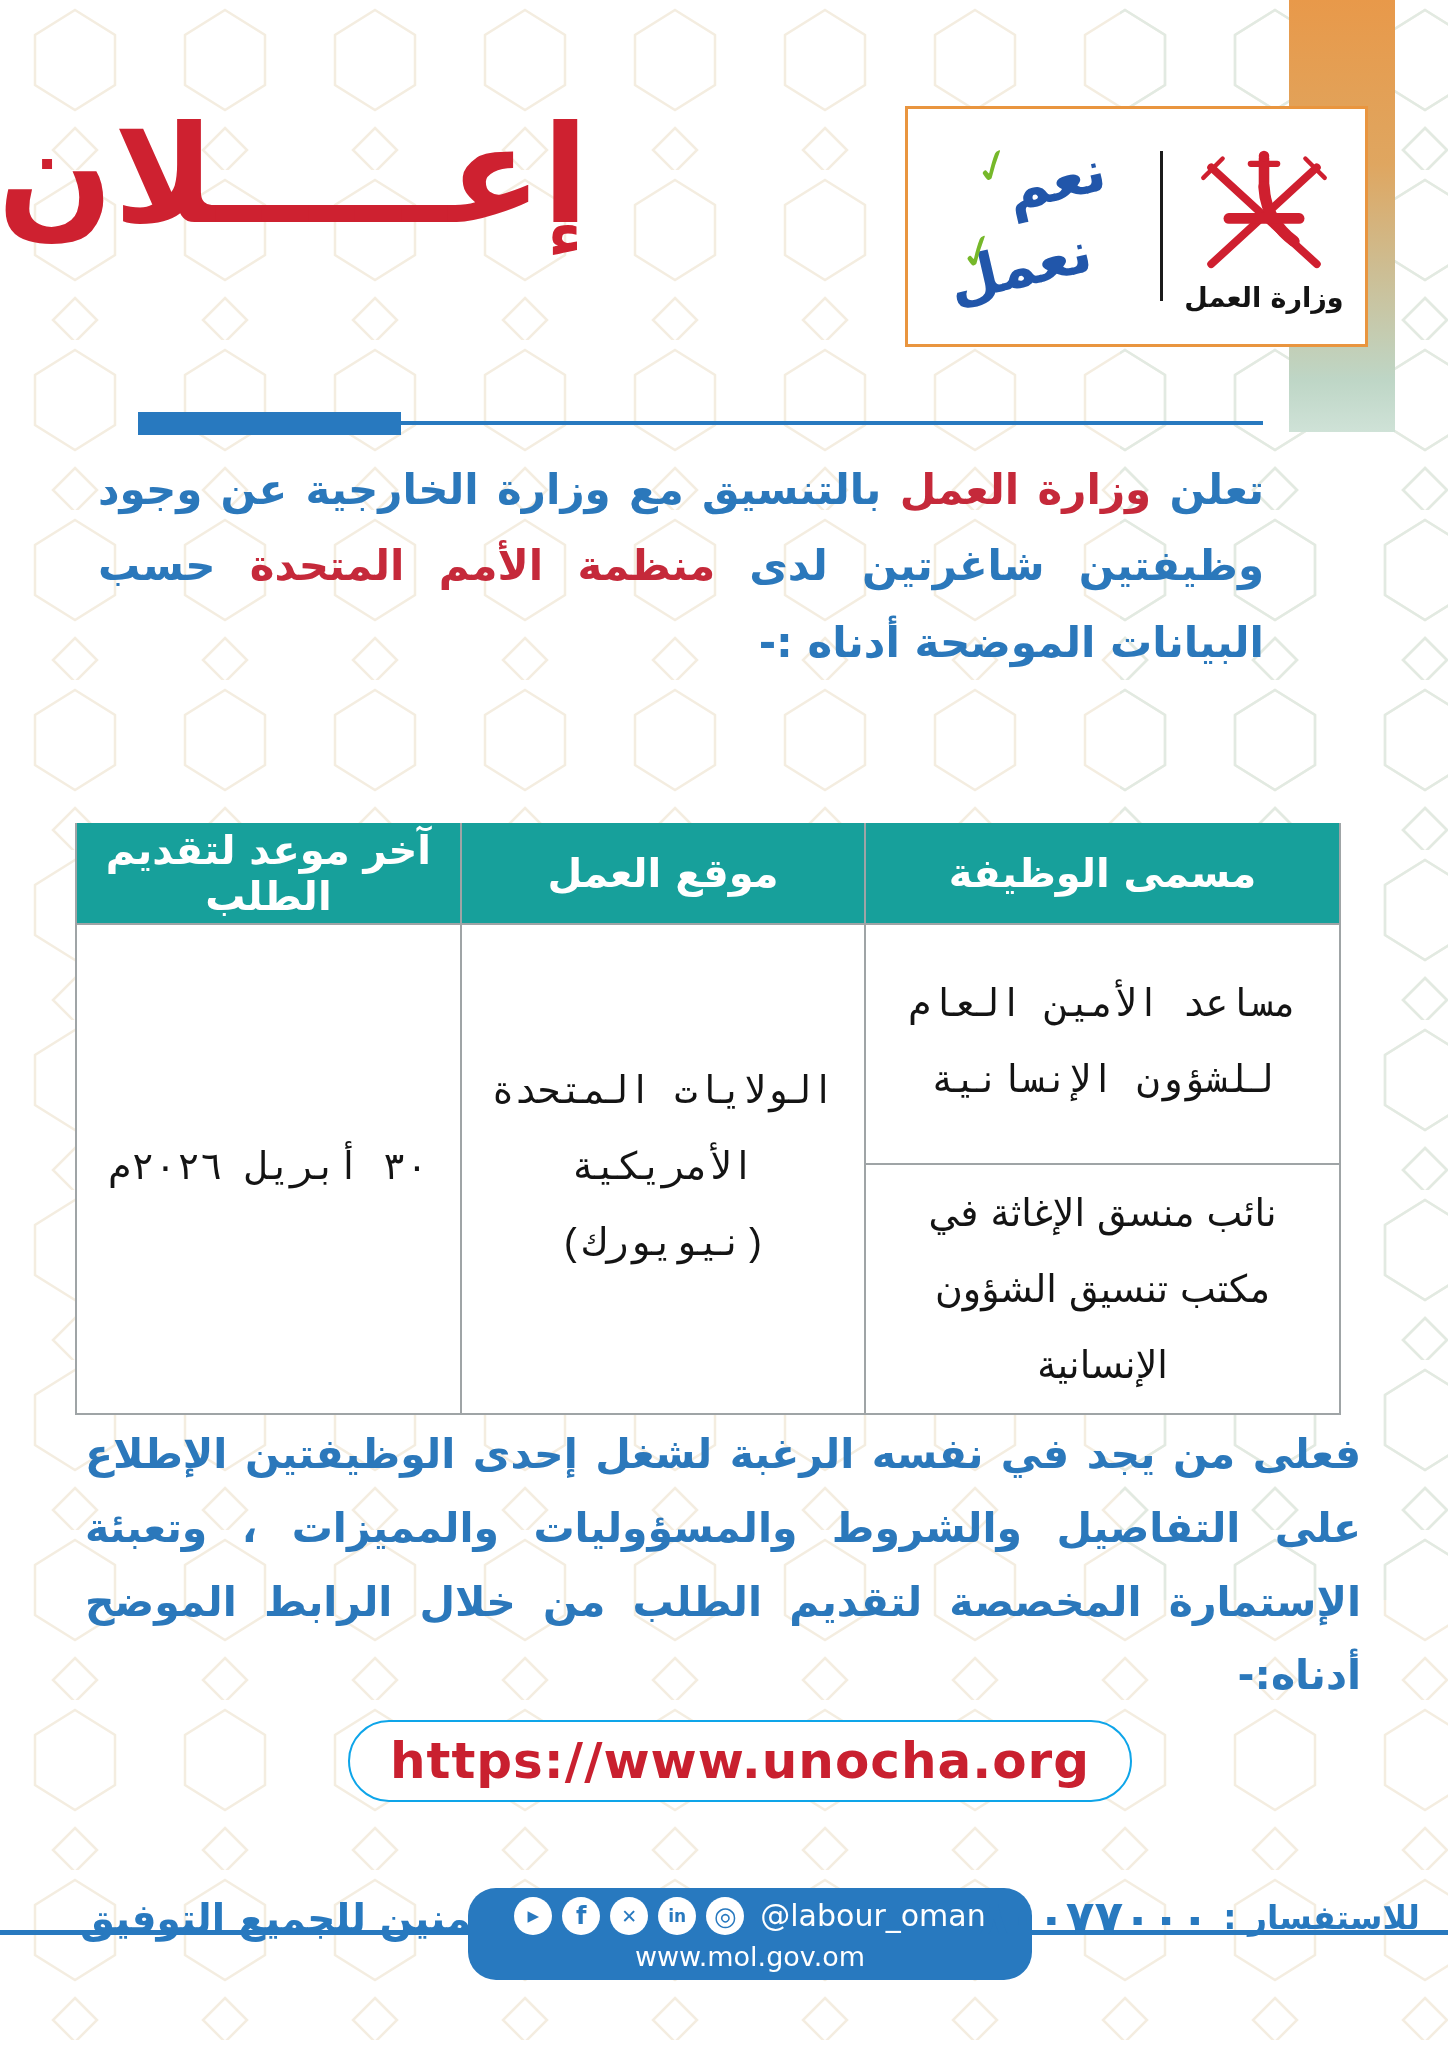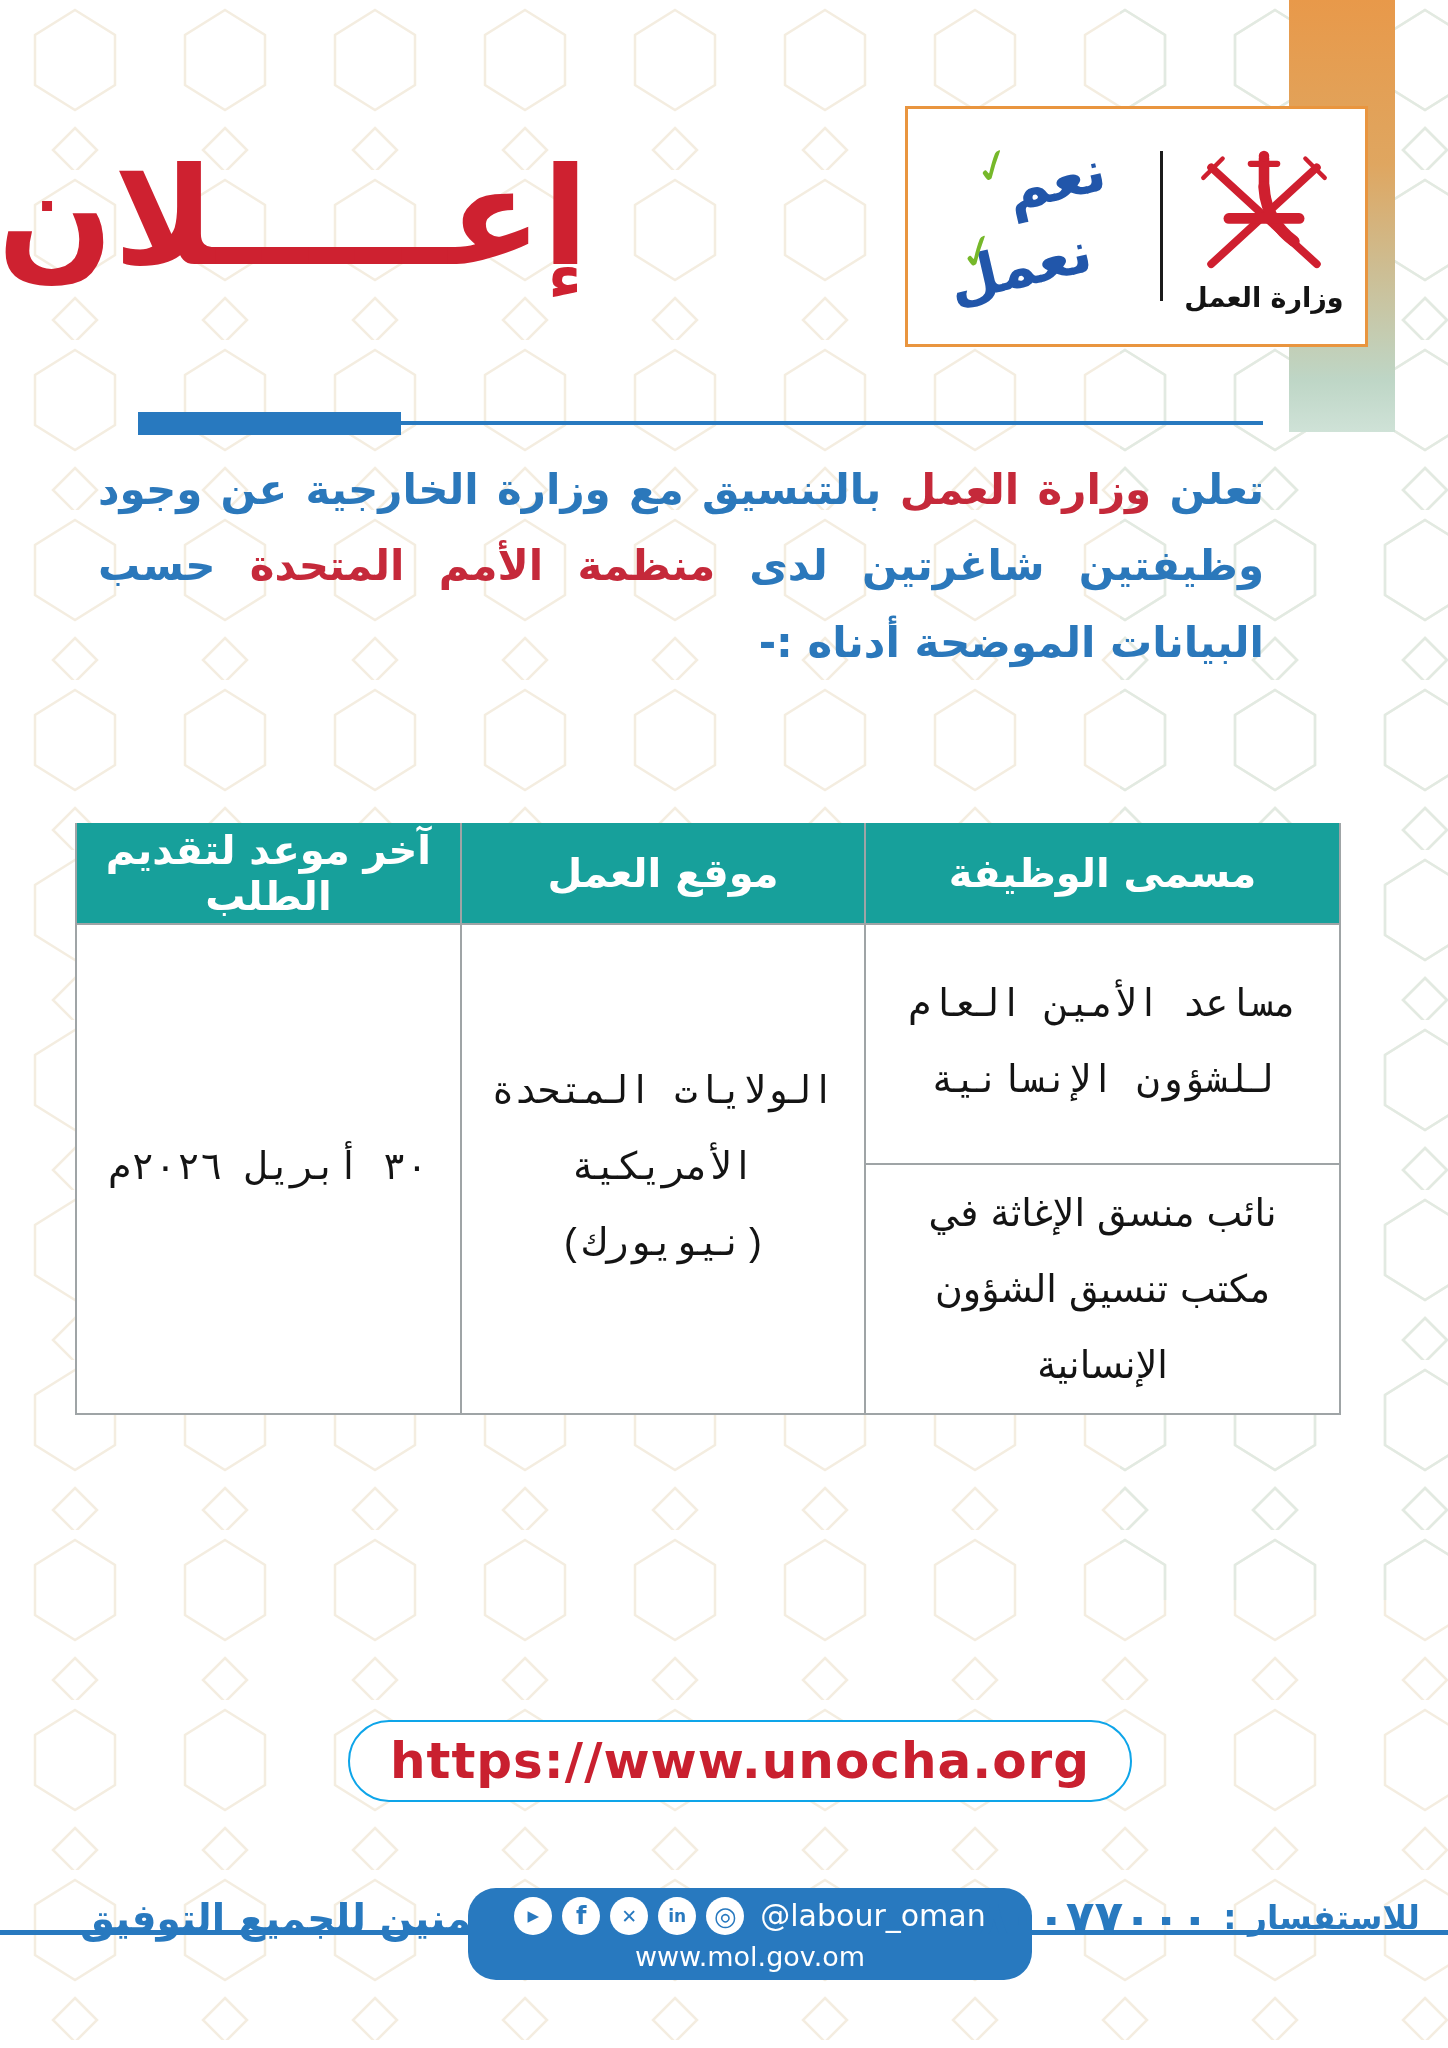"إعـــــلان" .title { align-items: flex-end -> flex-start }
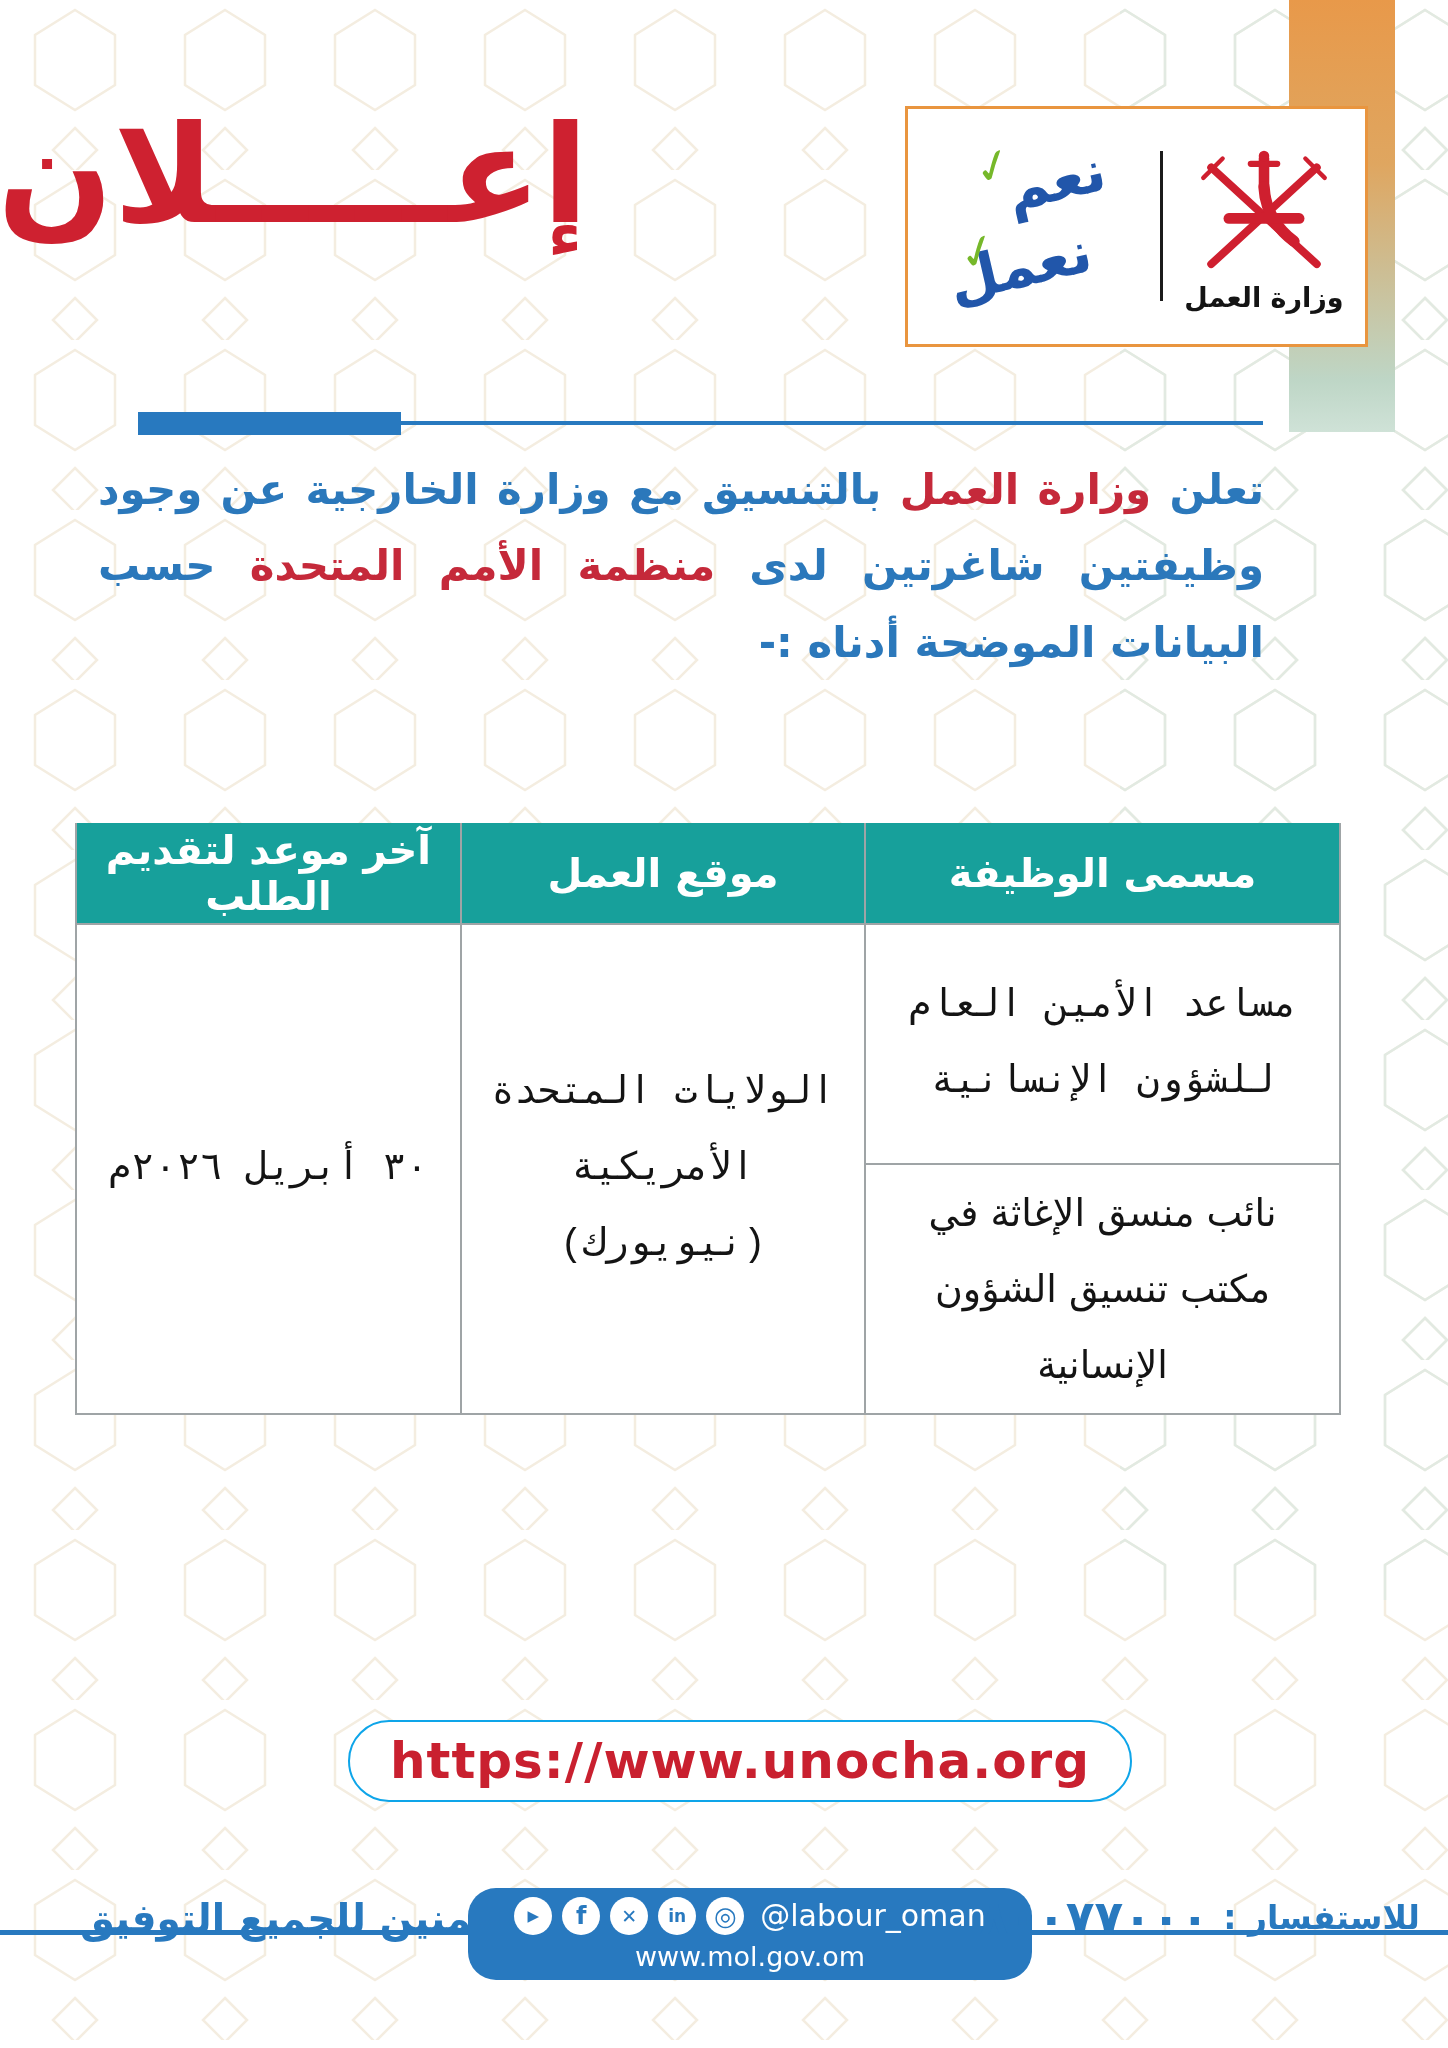"فعلى من يجد في نفسه" div.layer { html: none -> <div>فعلى من يجد في نفسه الرغبة لشغل إحدى الوظيفتين الإطلاع على التفاصيل والشروط والمسؤوليات والمميزات ، وتعبئة الإستمارة المخصصة لتقديم الطلب من خلال الرابط الموضح أدناه:-</div> }
